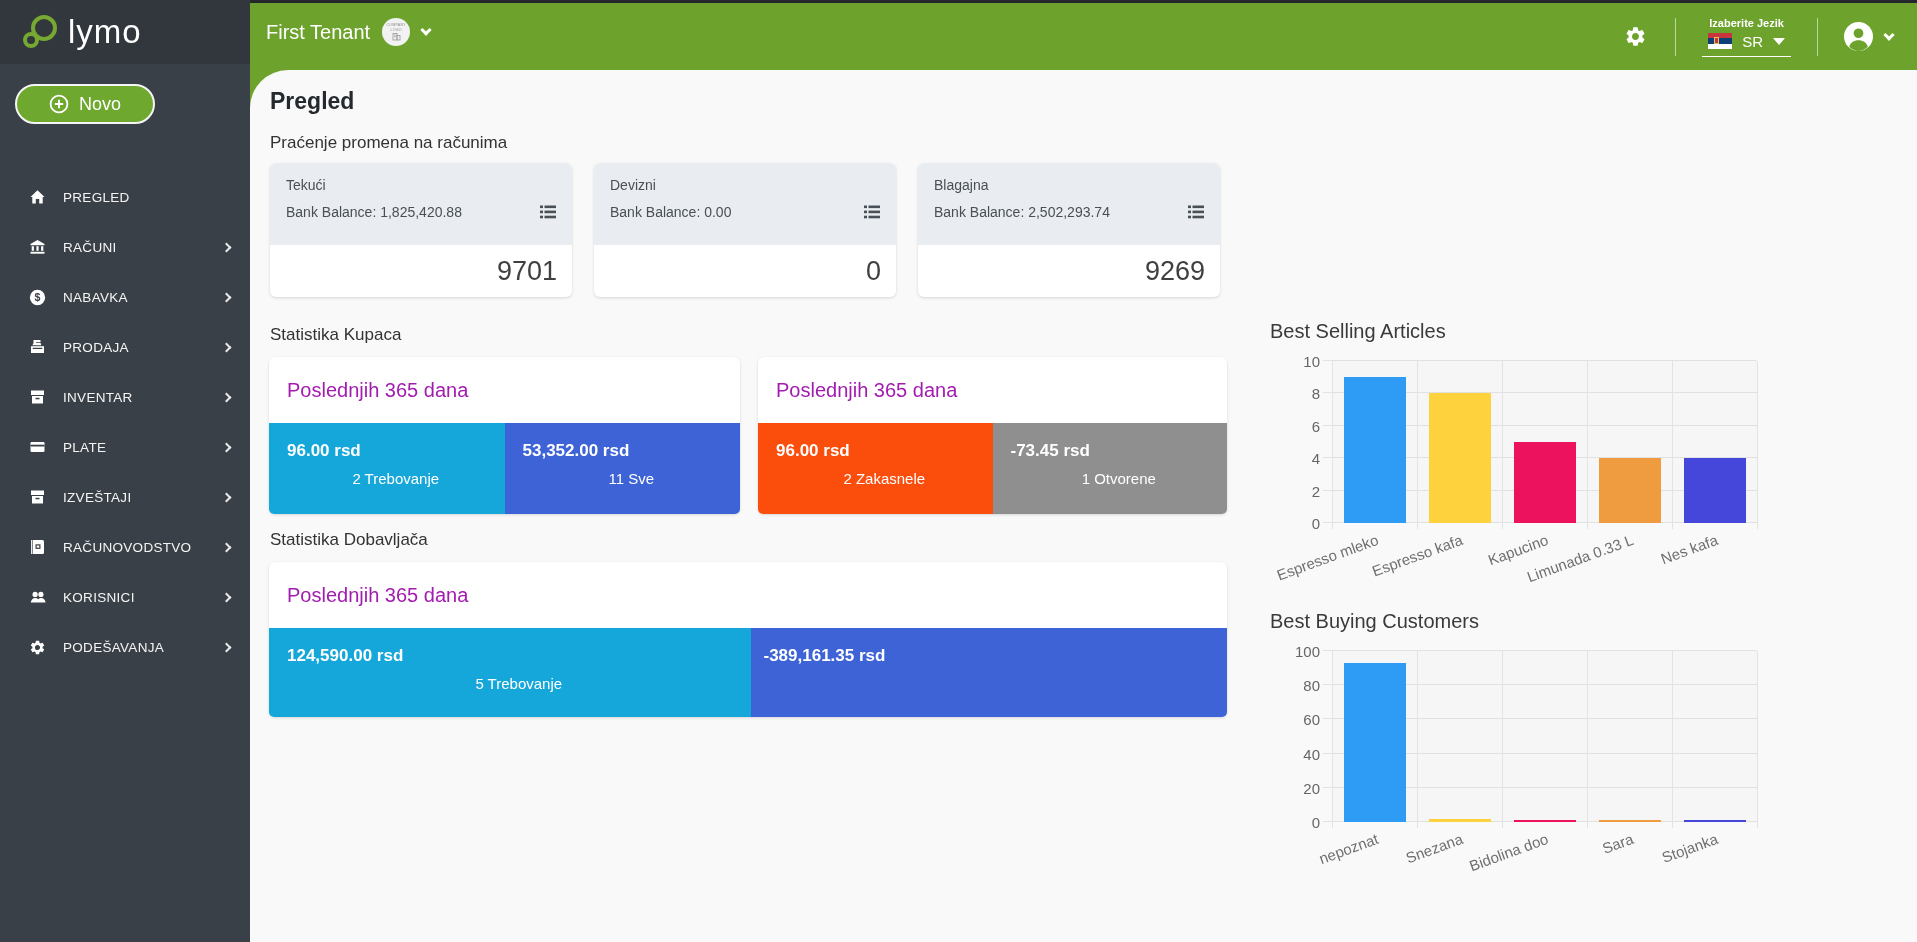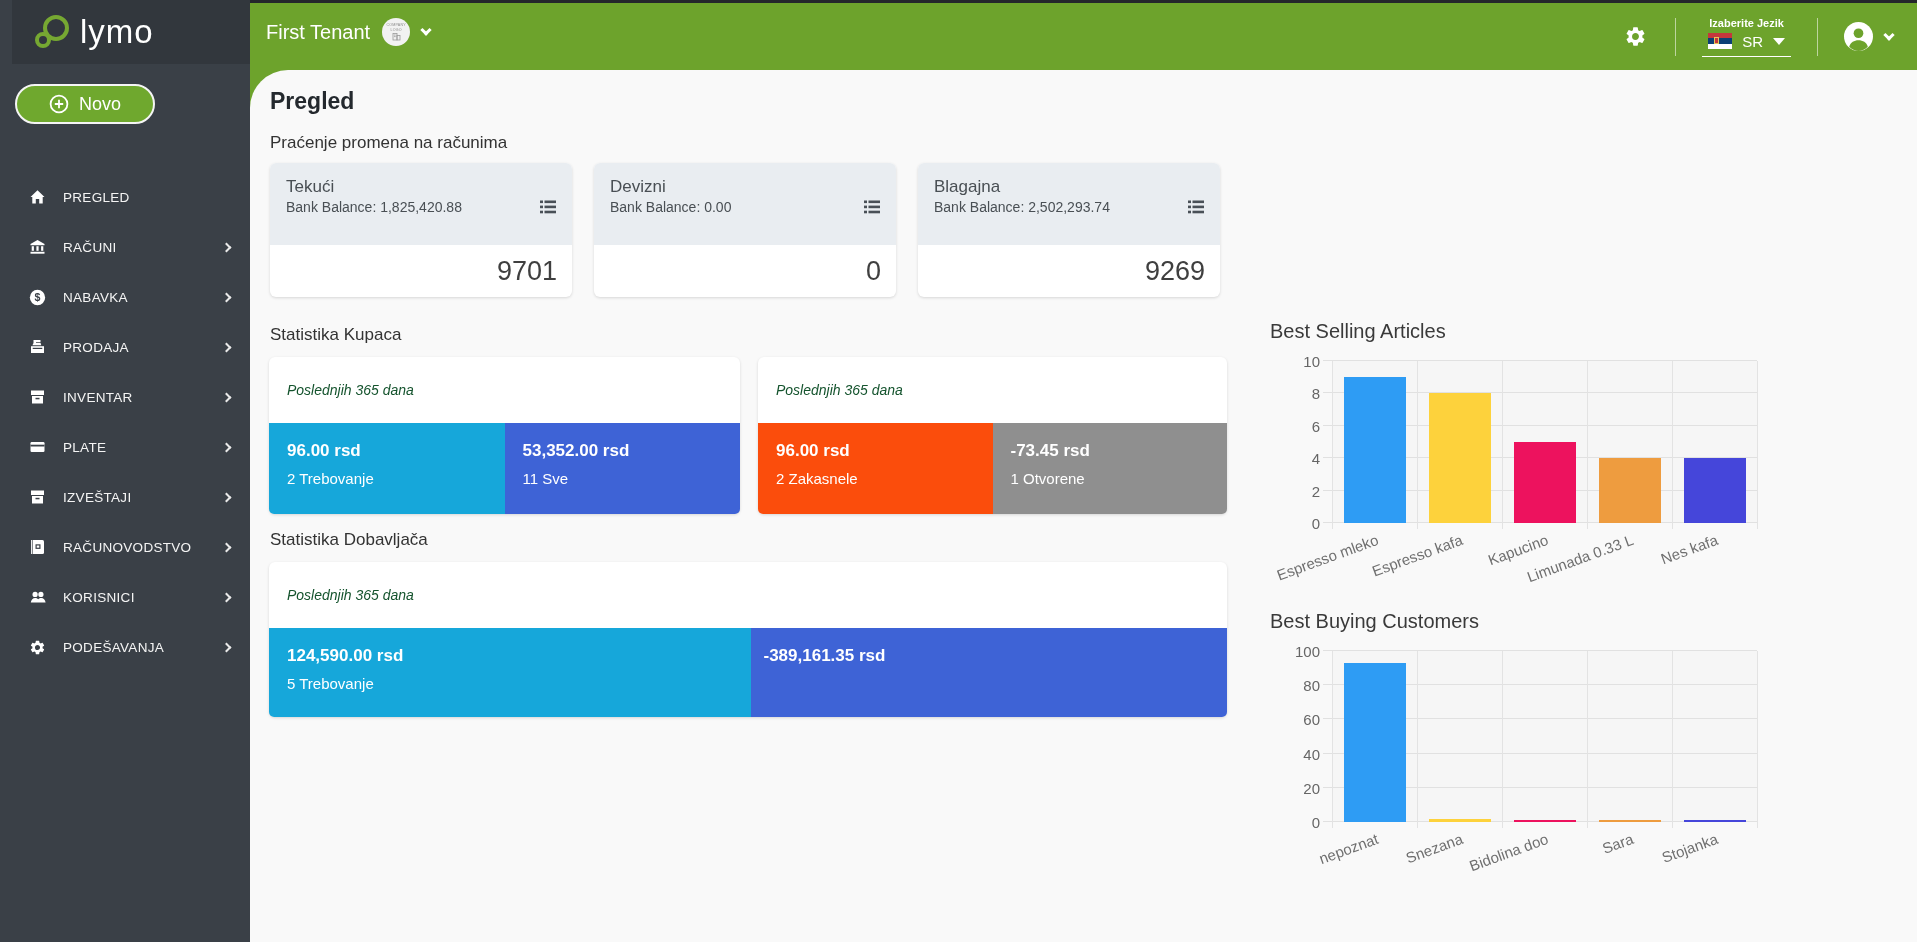"lymo" .logo-area { margin-left: 12px -> none }
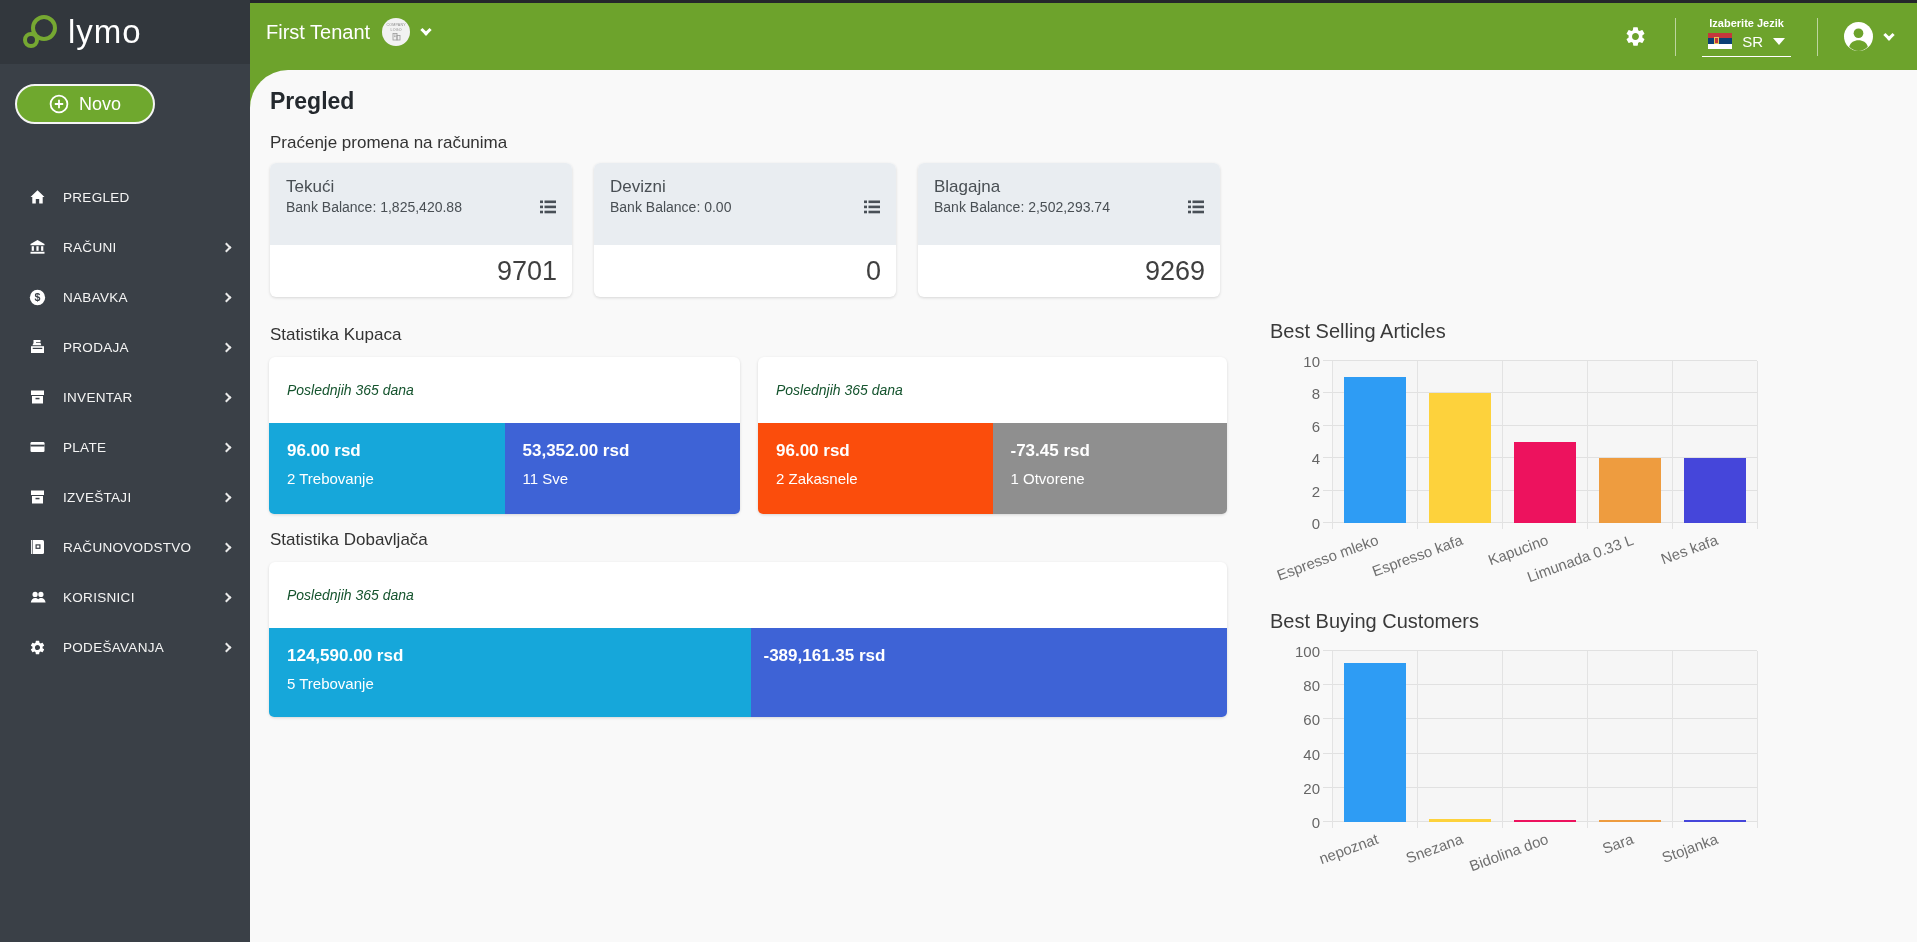"Tekući" .acard-title { font-size: 17px -> 14px; margin-bottom: 2px -> 11px }
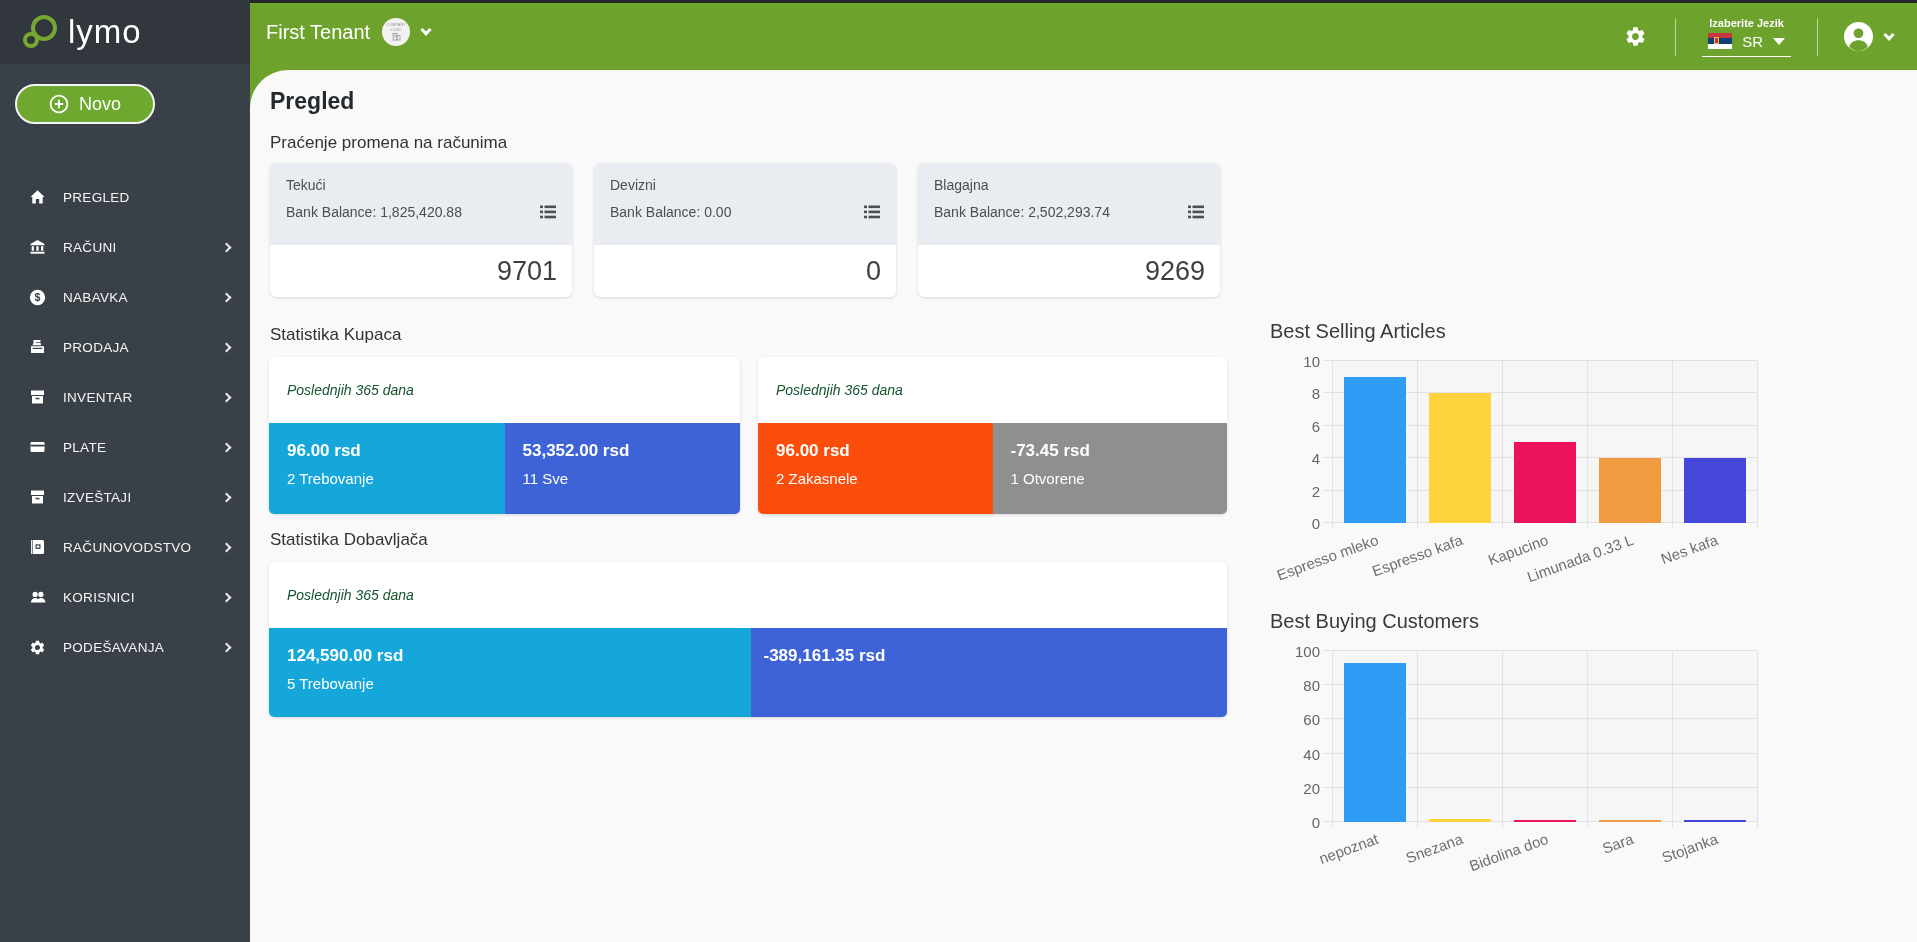"Poslednjih 365 dana" .scard-period { color: #14532d -> #a21caf; font-size: 14px -> 20px; font-style: italic -> none }
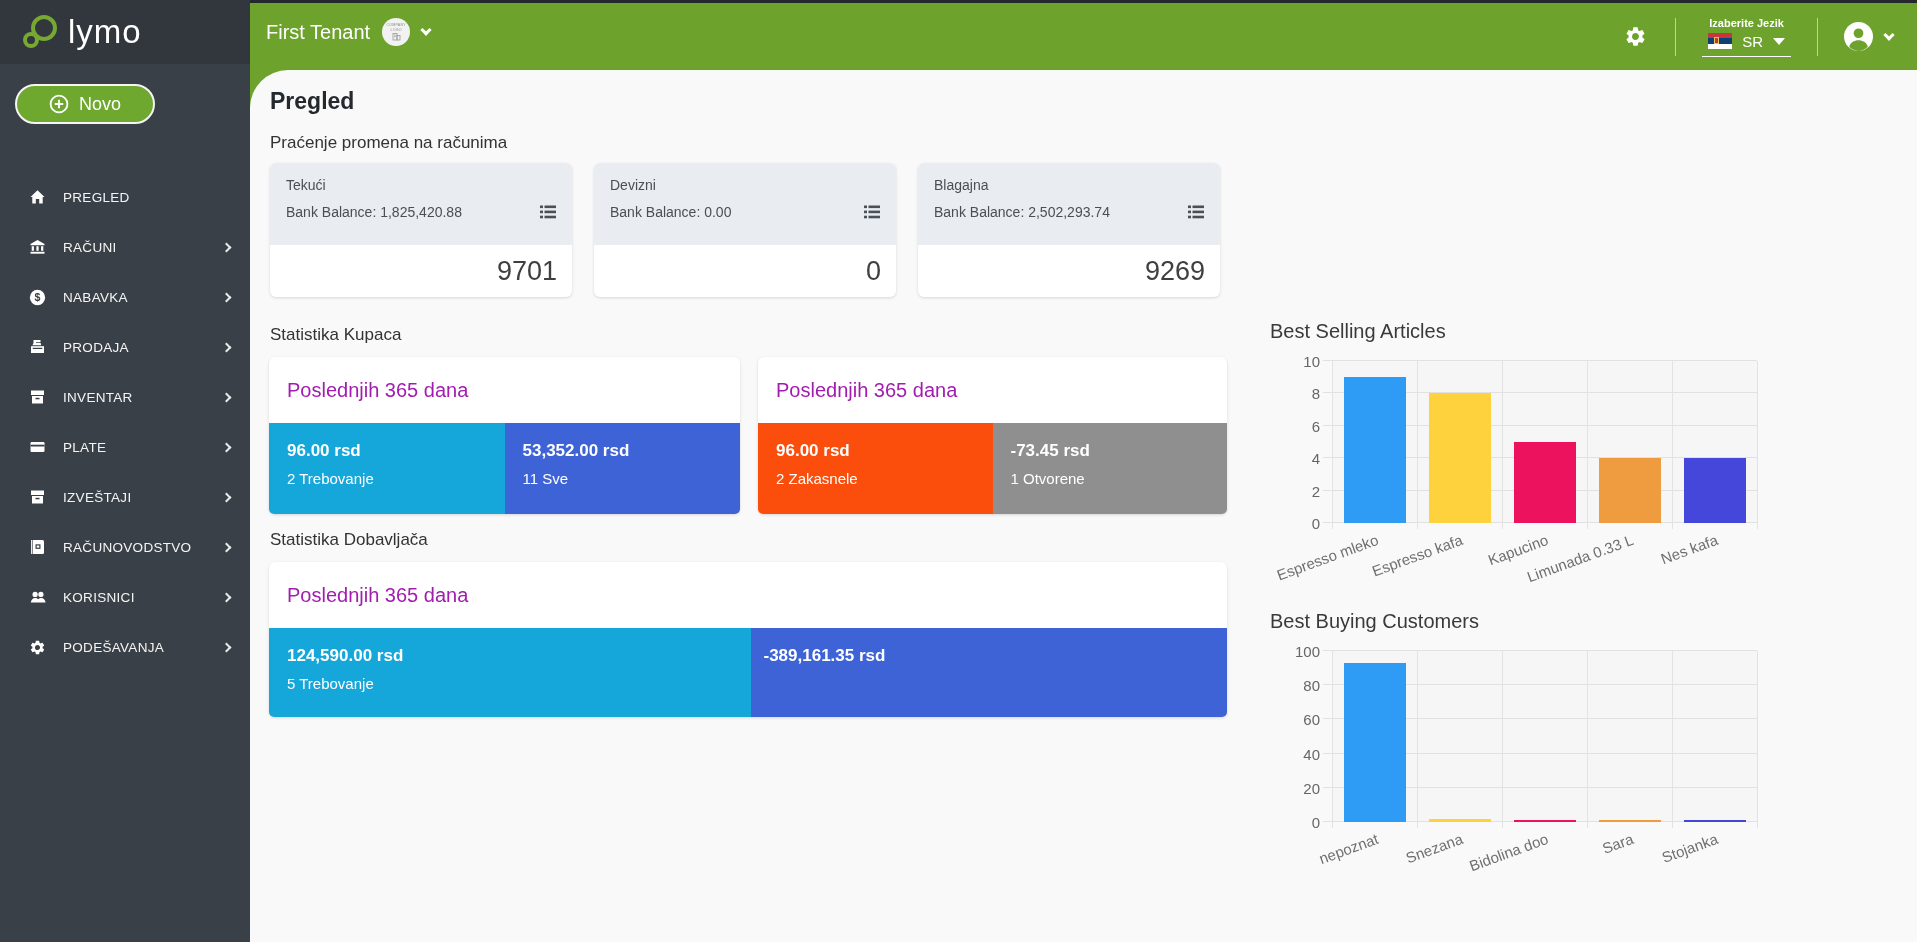"2 Trebovanje" .tile-label { text-align: none -> center }
